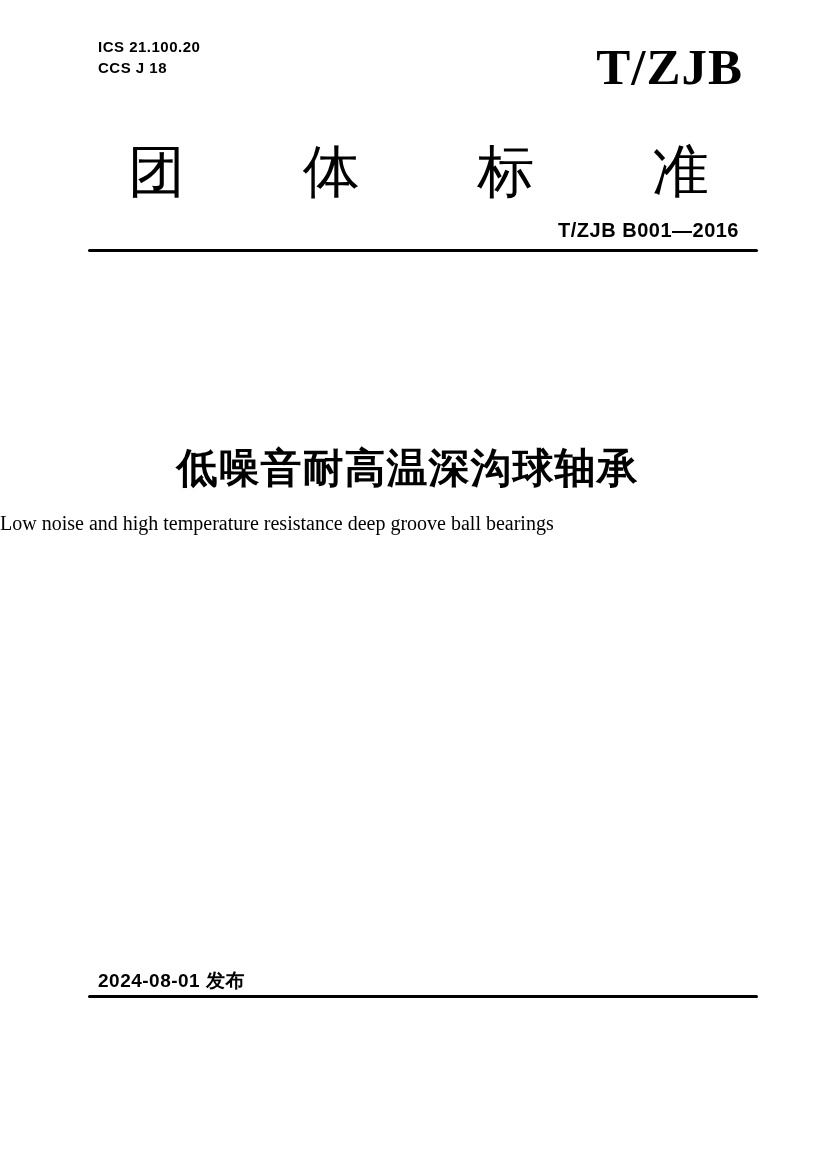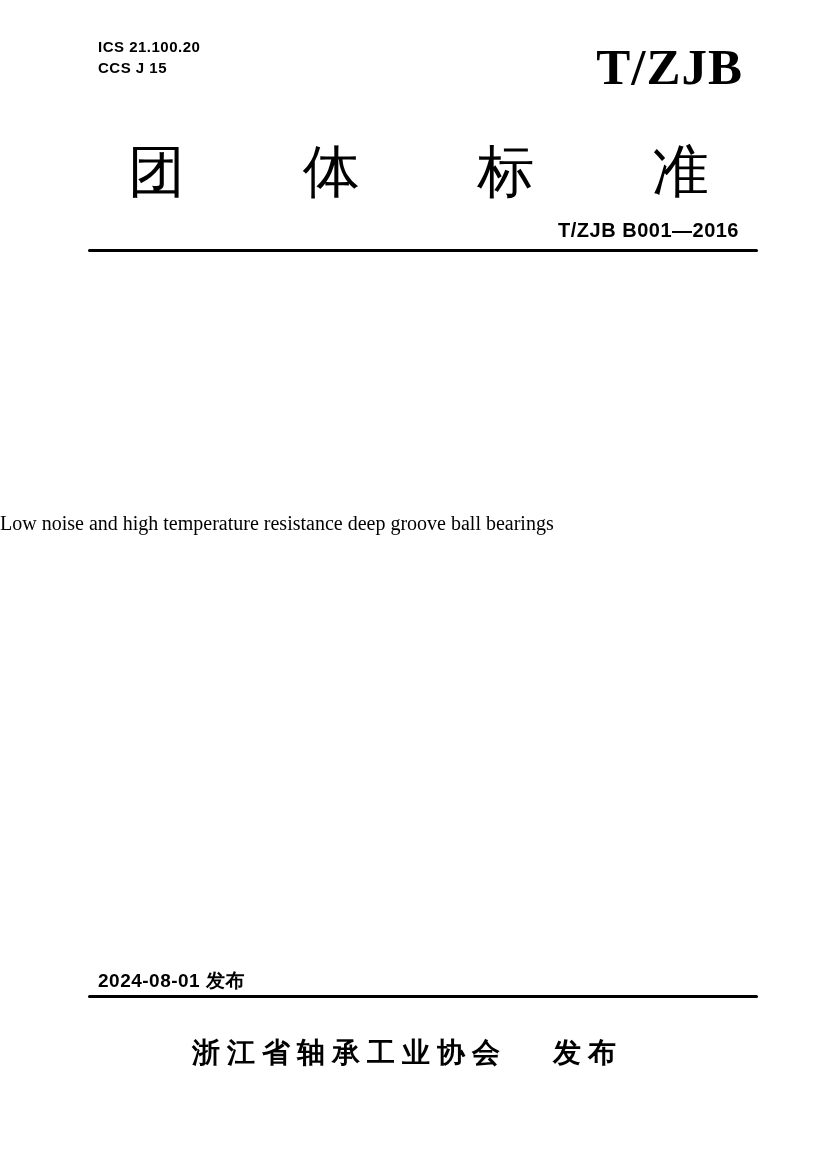"CCS J 15" span { text: 15 -> 18 }
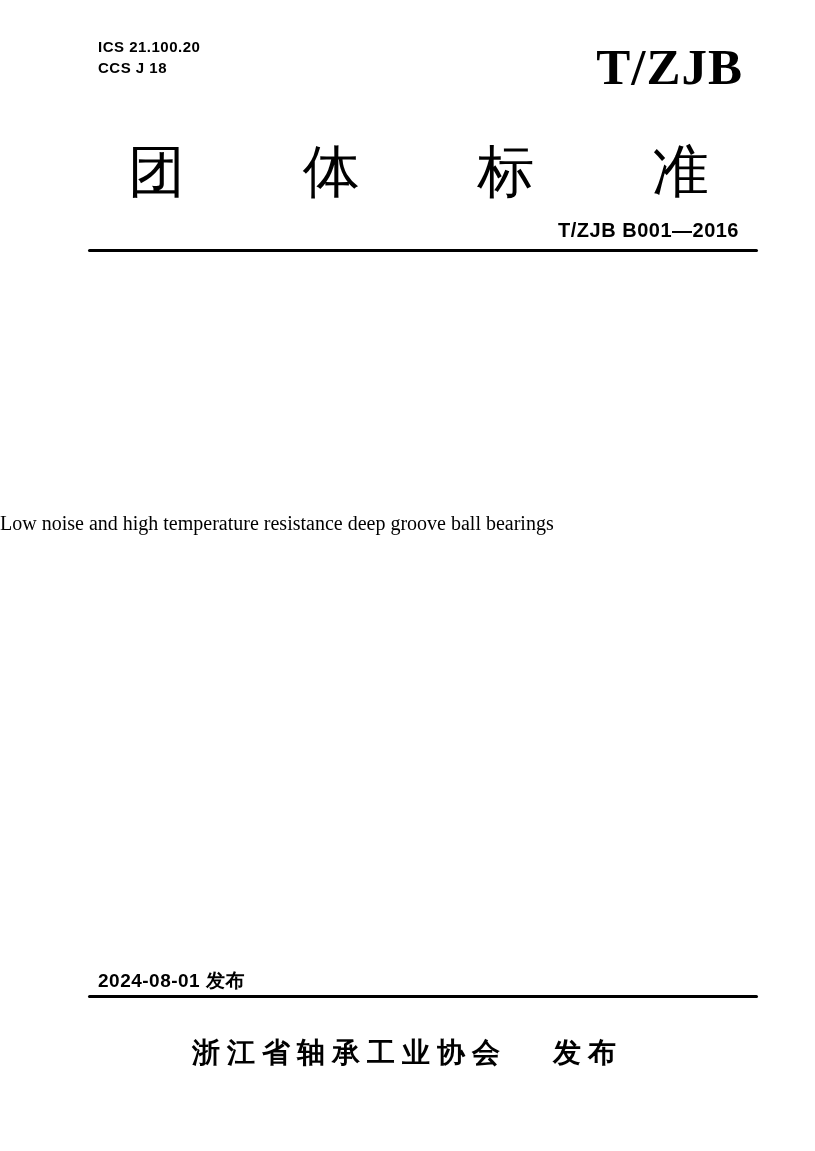"低噪音耐高温深沟球轴承" div.title-zh { html: none -> <div>低噪音耐高温深沟球轴承</div> }
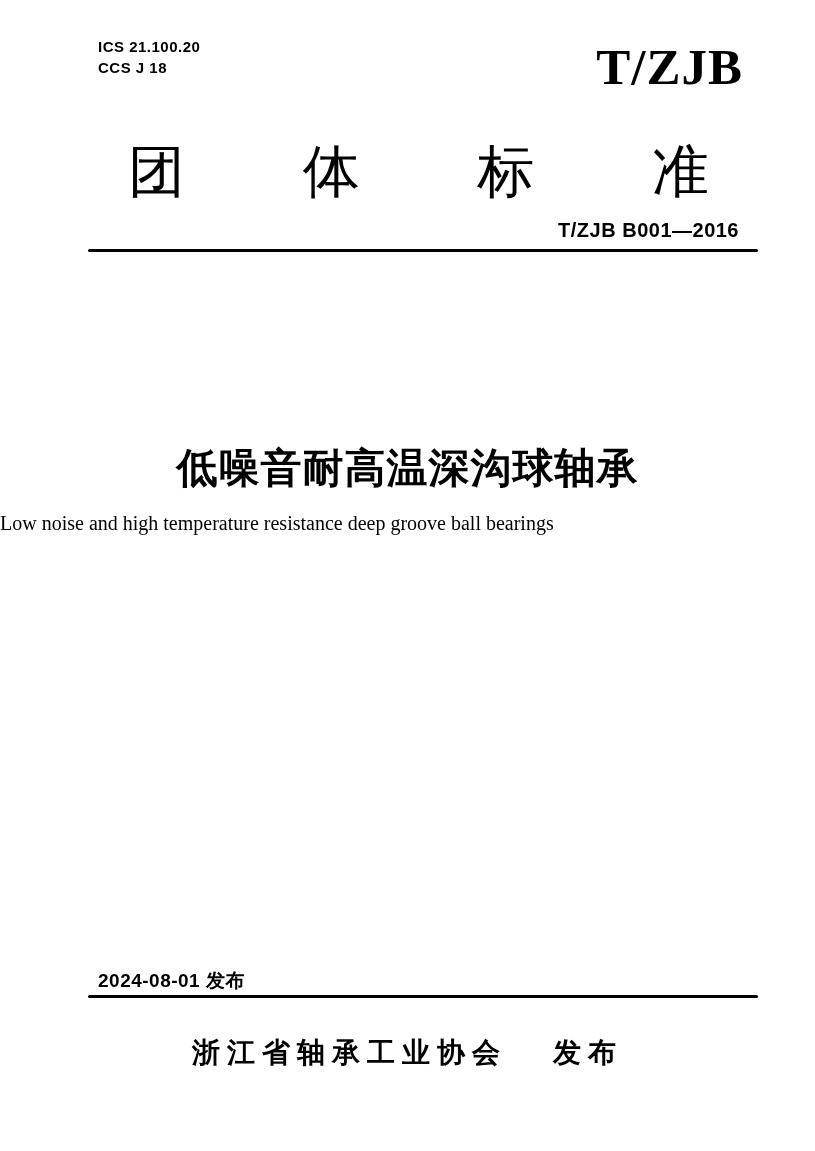"浙江省轴承工业协会 发布" div.publisher-row { html: <div> <span>浙江省轴承工业协会</span><span></span><span>发布</span> </div> -> none }
